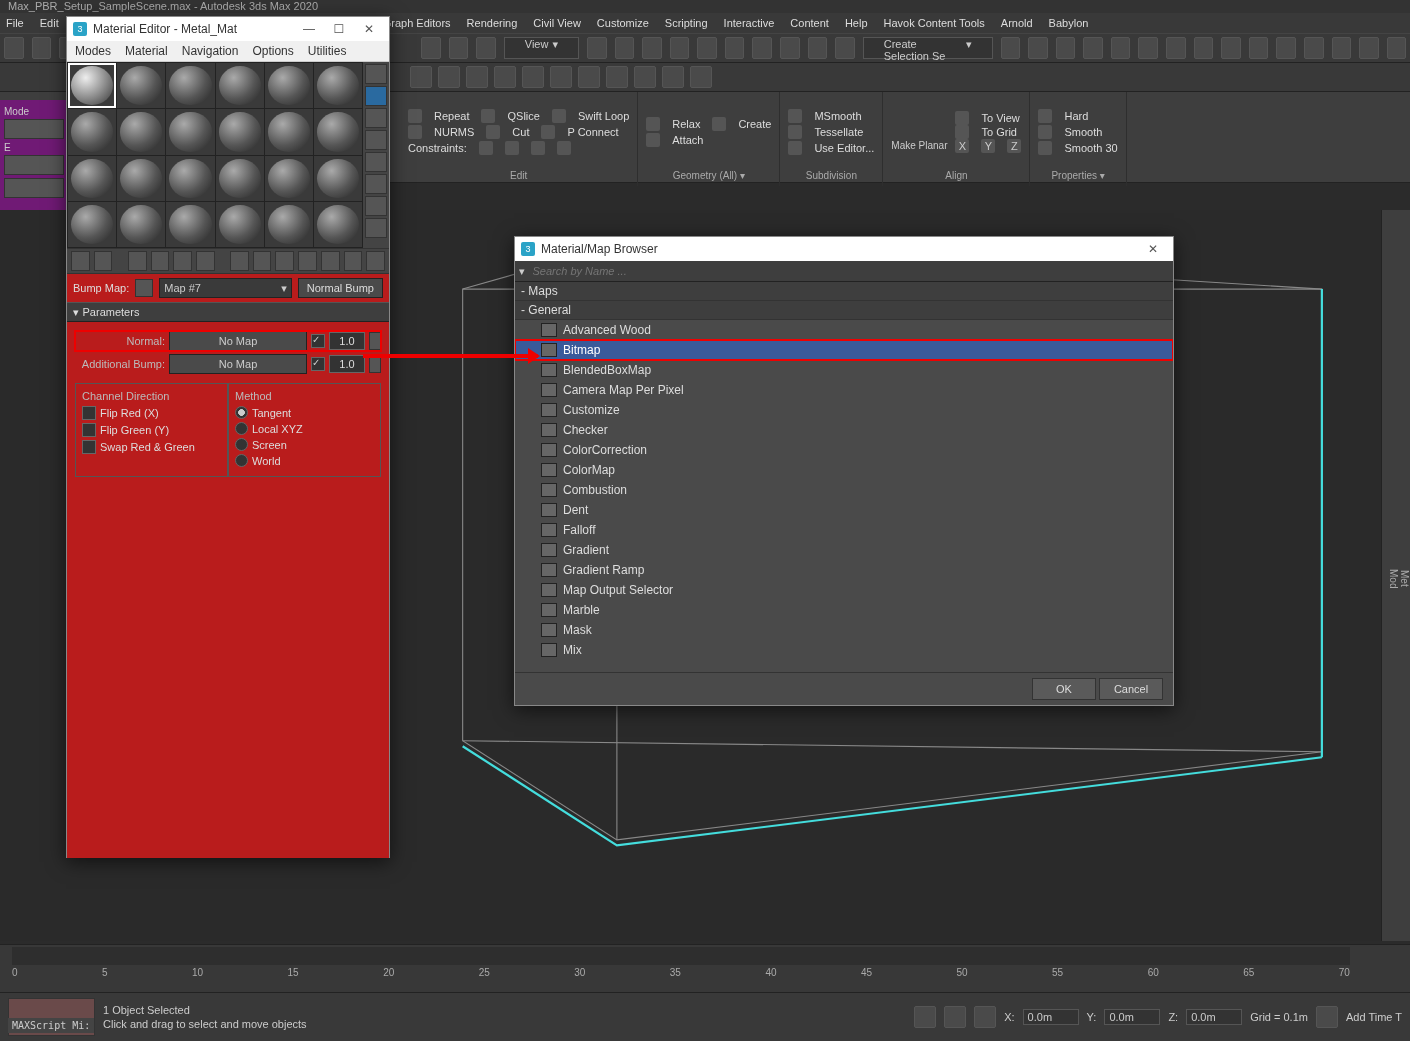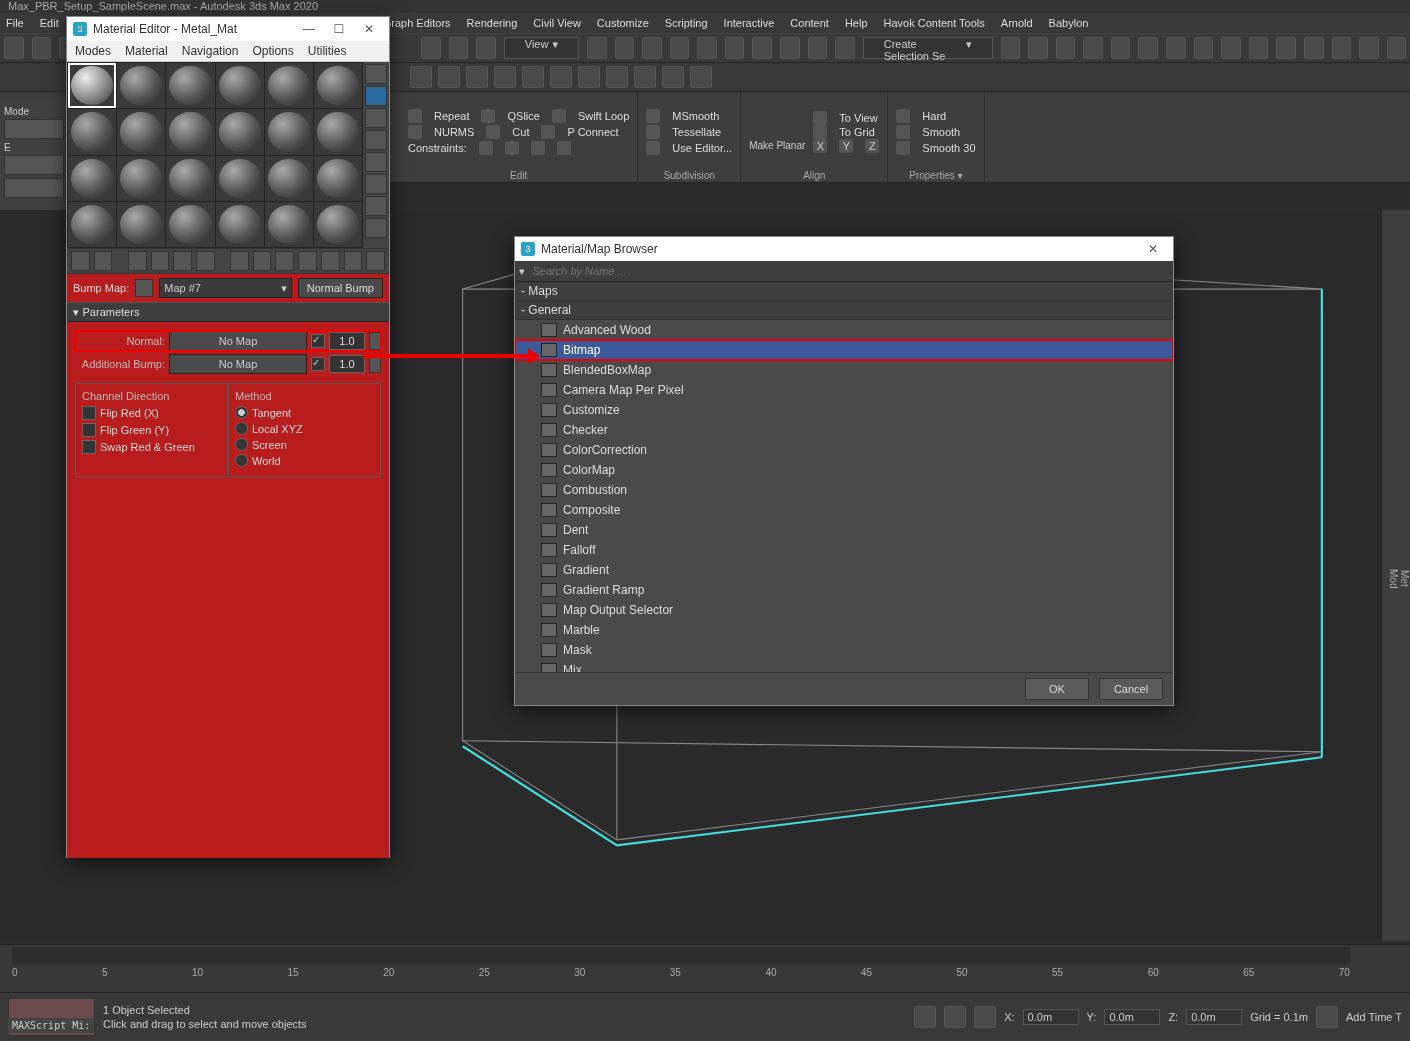"Mode" .left-panel { background: #404040 -> #701a75 }
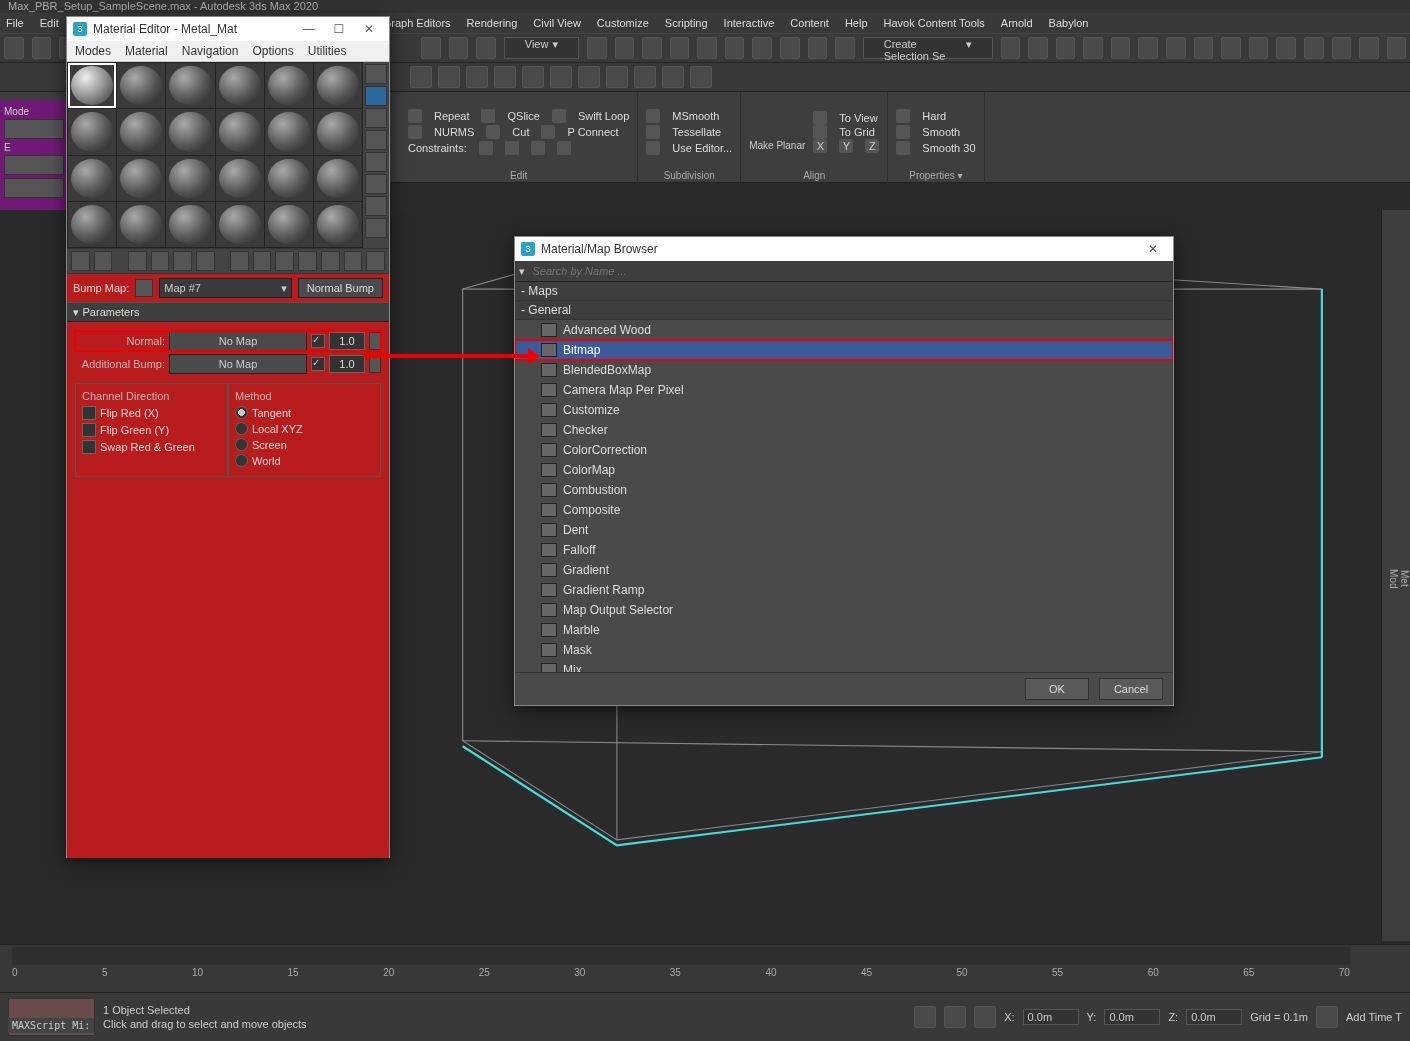"Relax" div.ribbon-group { html: none -> <div> <div> <div> <span></span> <span>Relax</span> <span></span> <span>Create</span> </div> <div> <span></span> <span>Attach</span> </div> </div> <div><span>Geometry (All)</span> ▾</div> </div> }
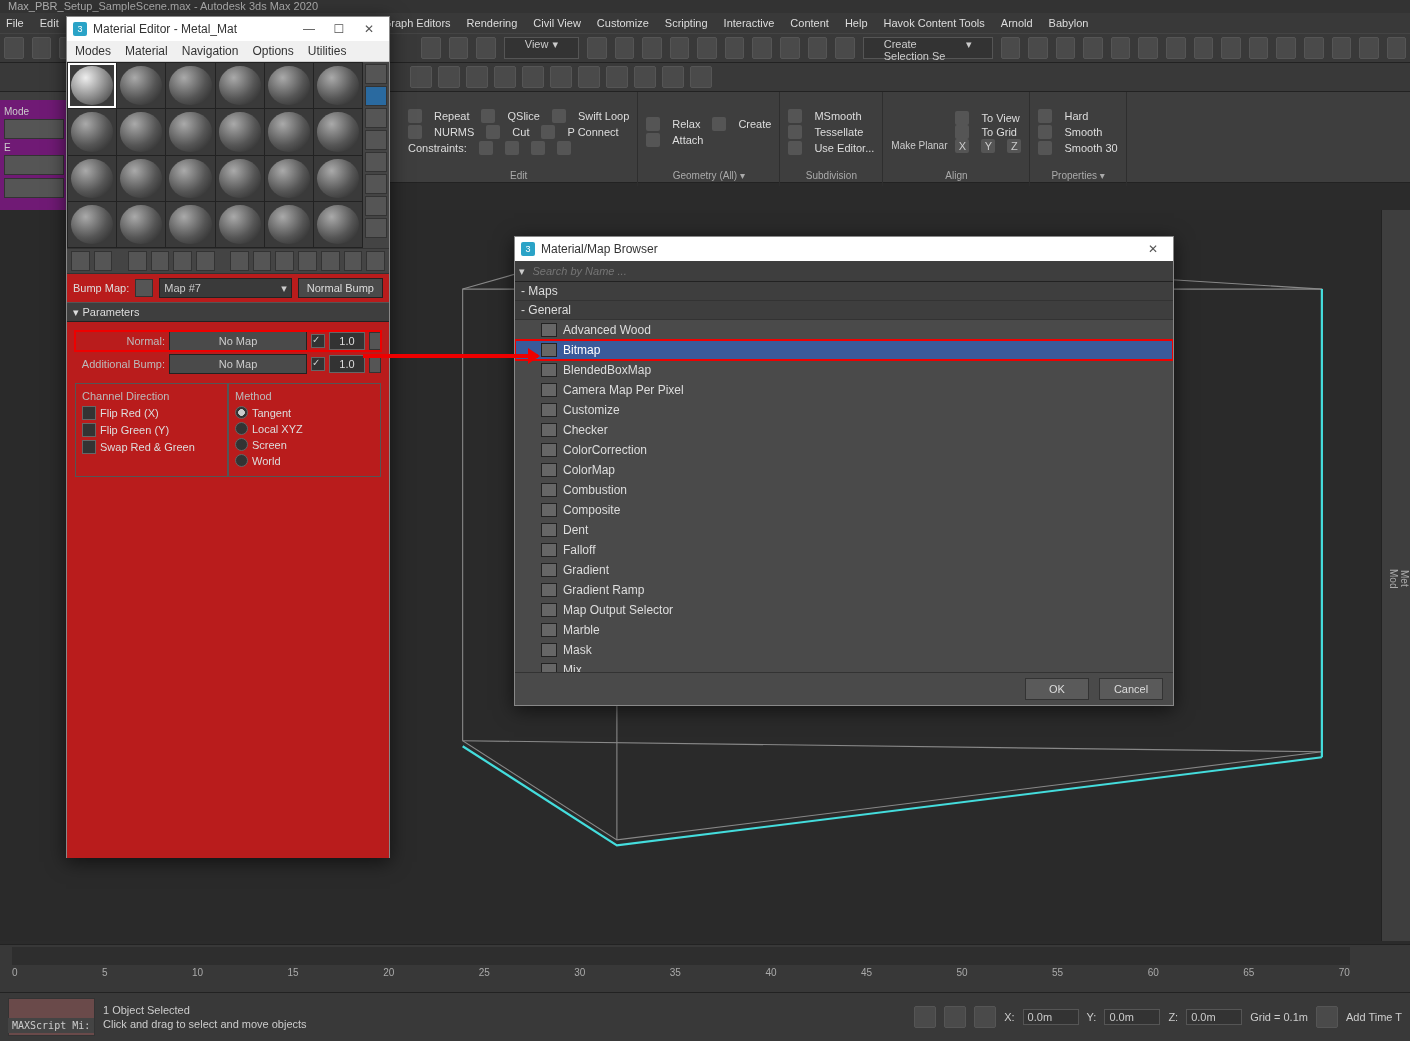"Composite" div.tree-item { html: <div> <span></span> <span>Composite</span> </div> -> none }
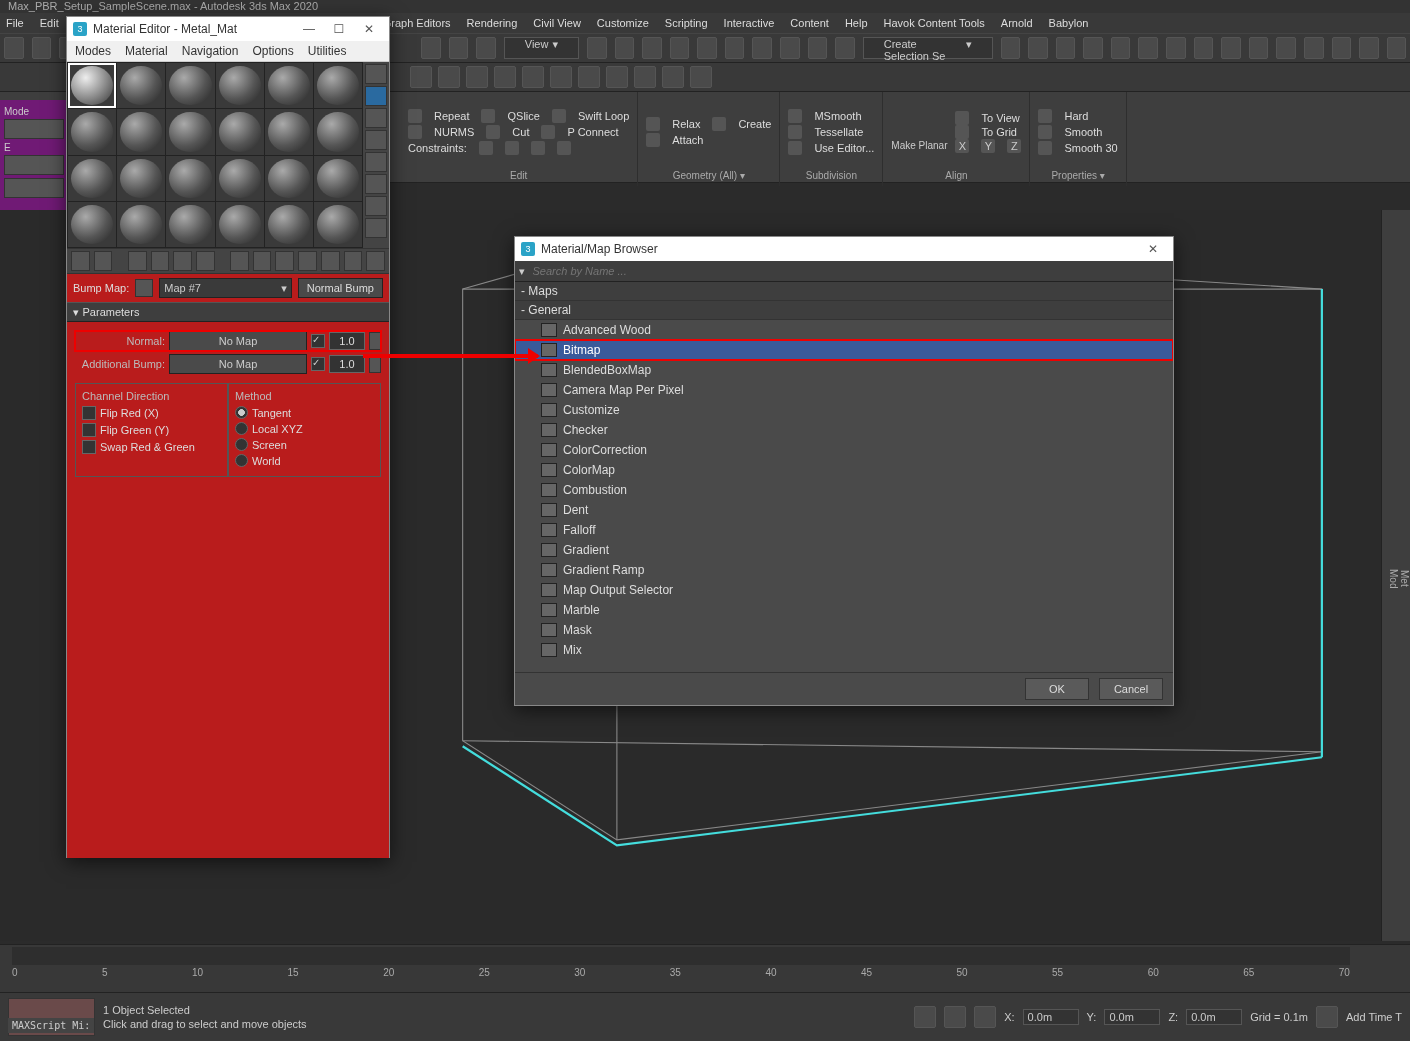"OK" .browser-btns { gap: 10px -> 3px }
